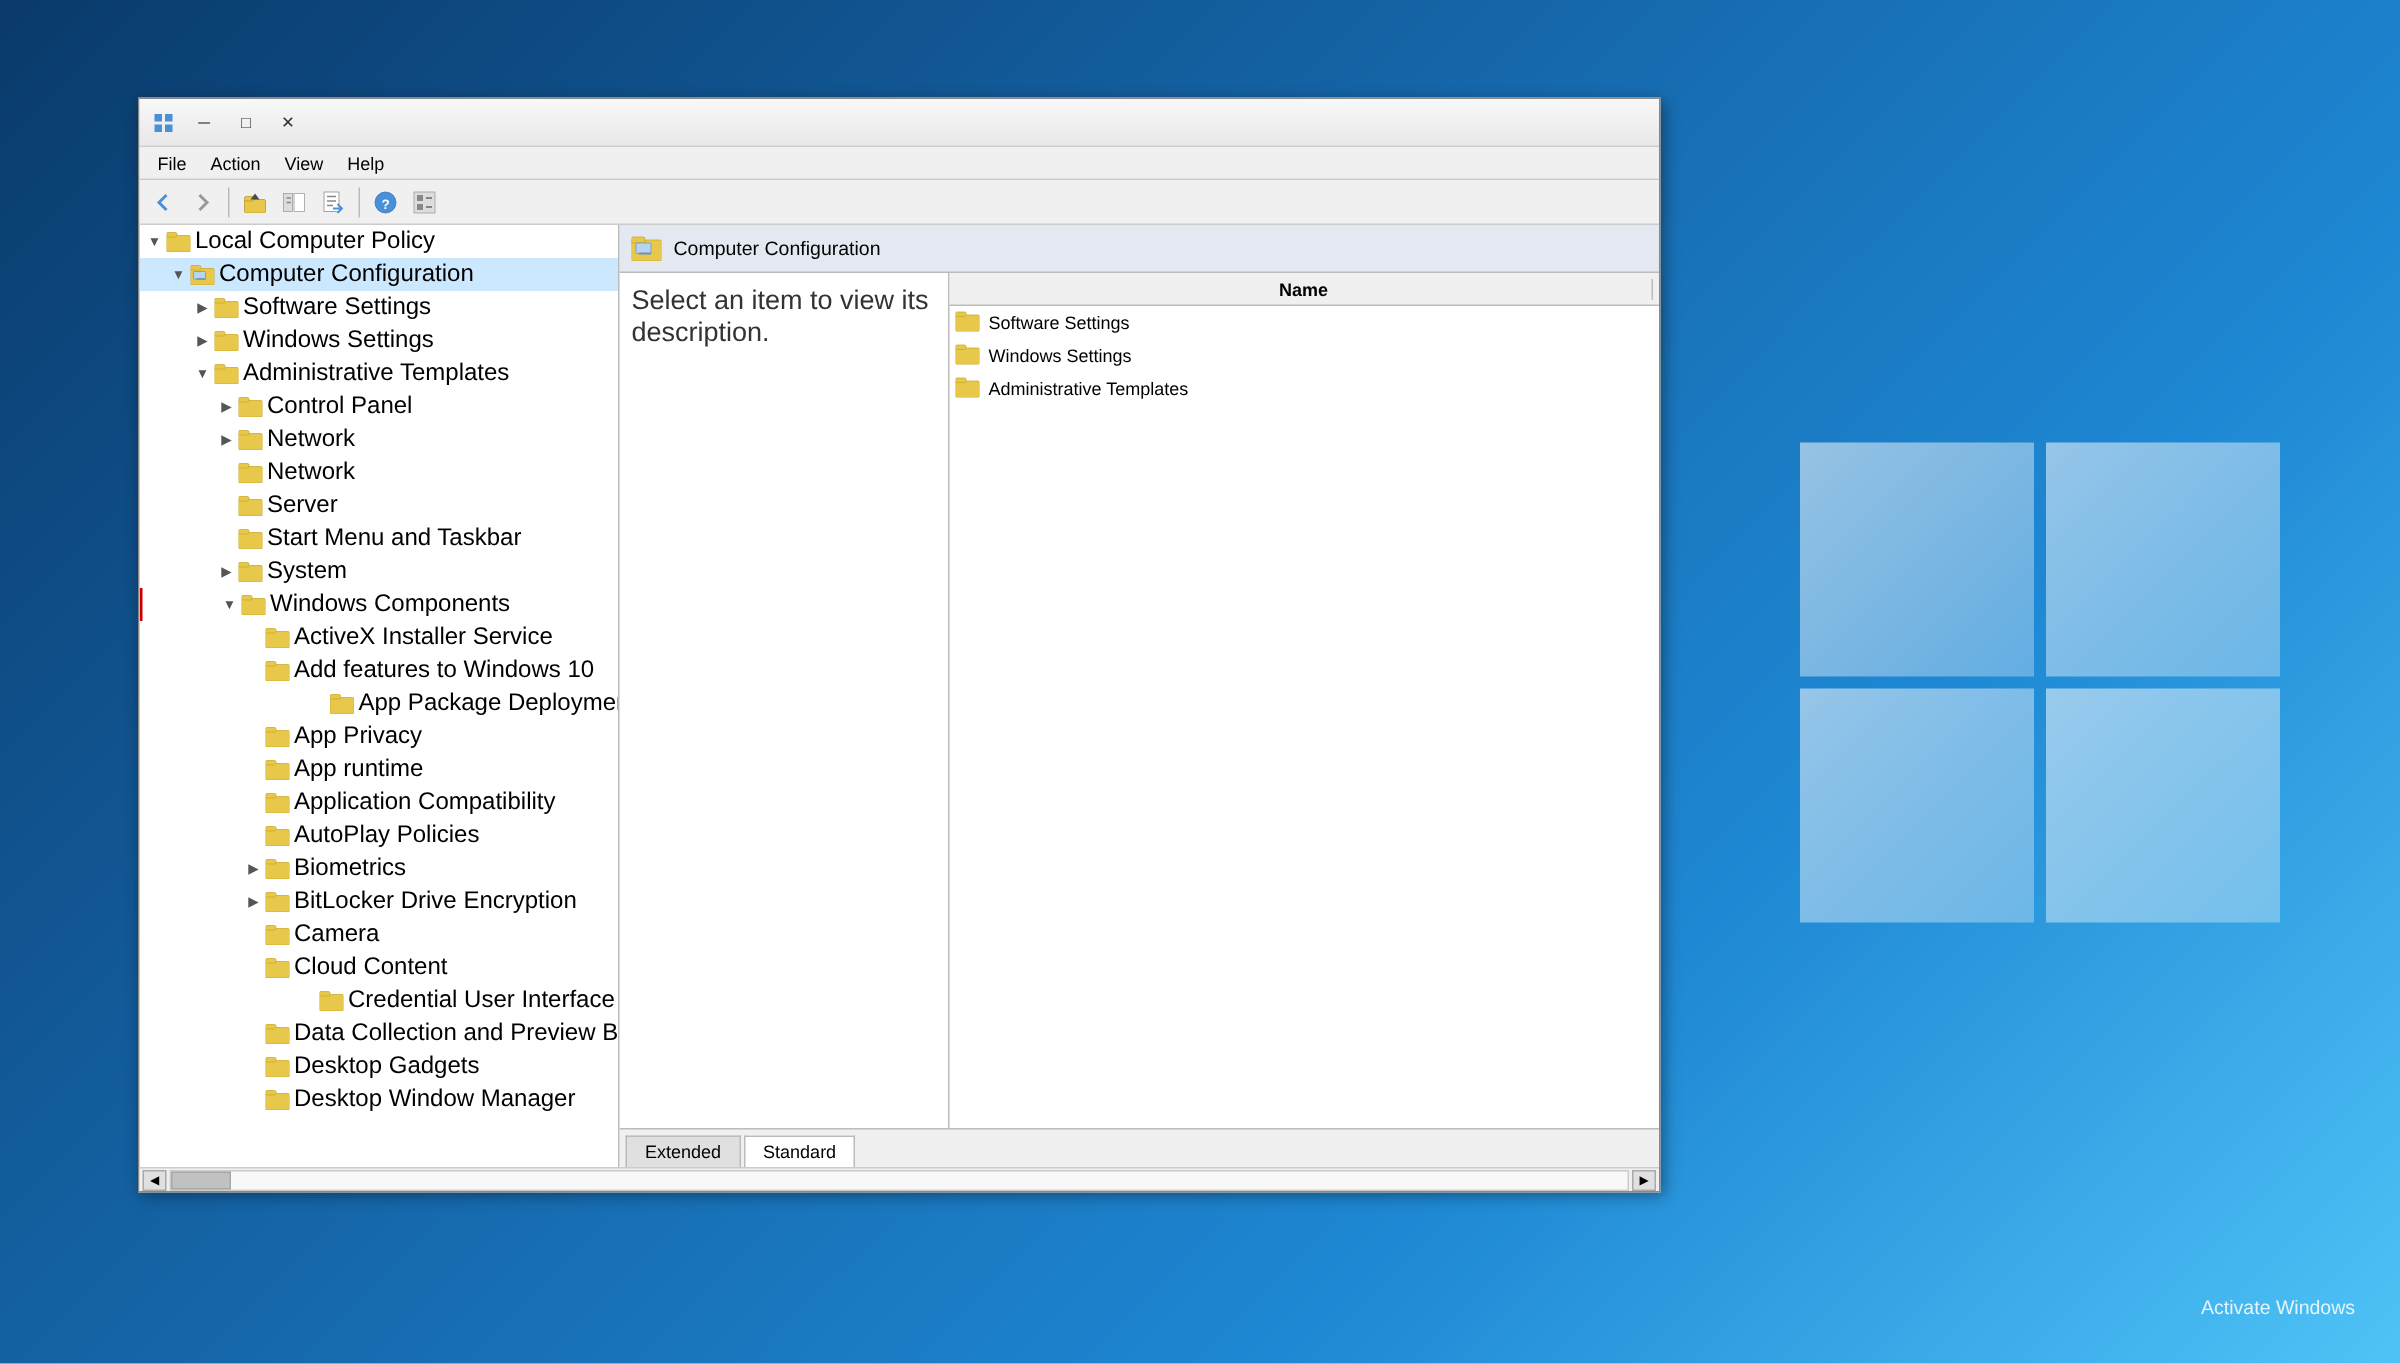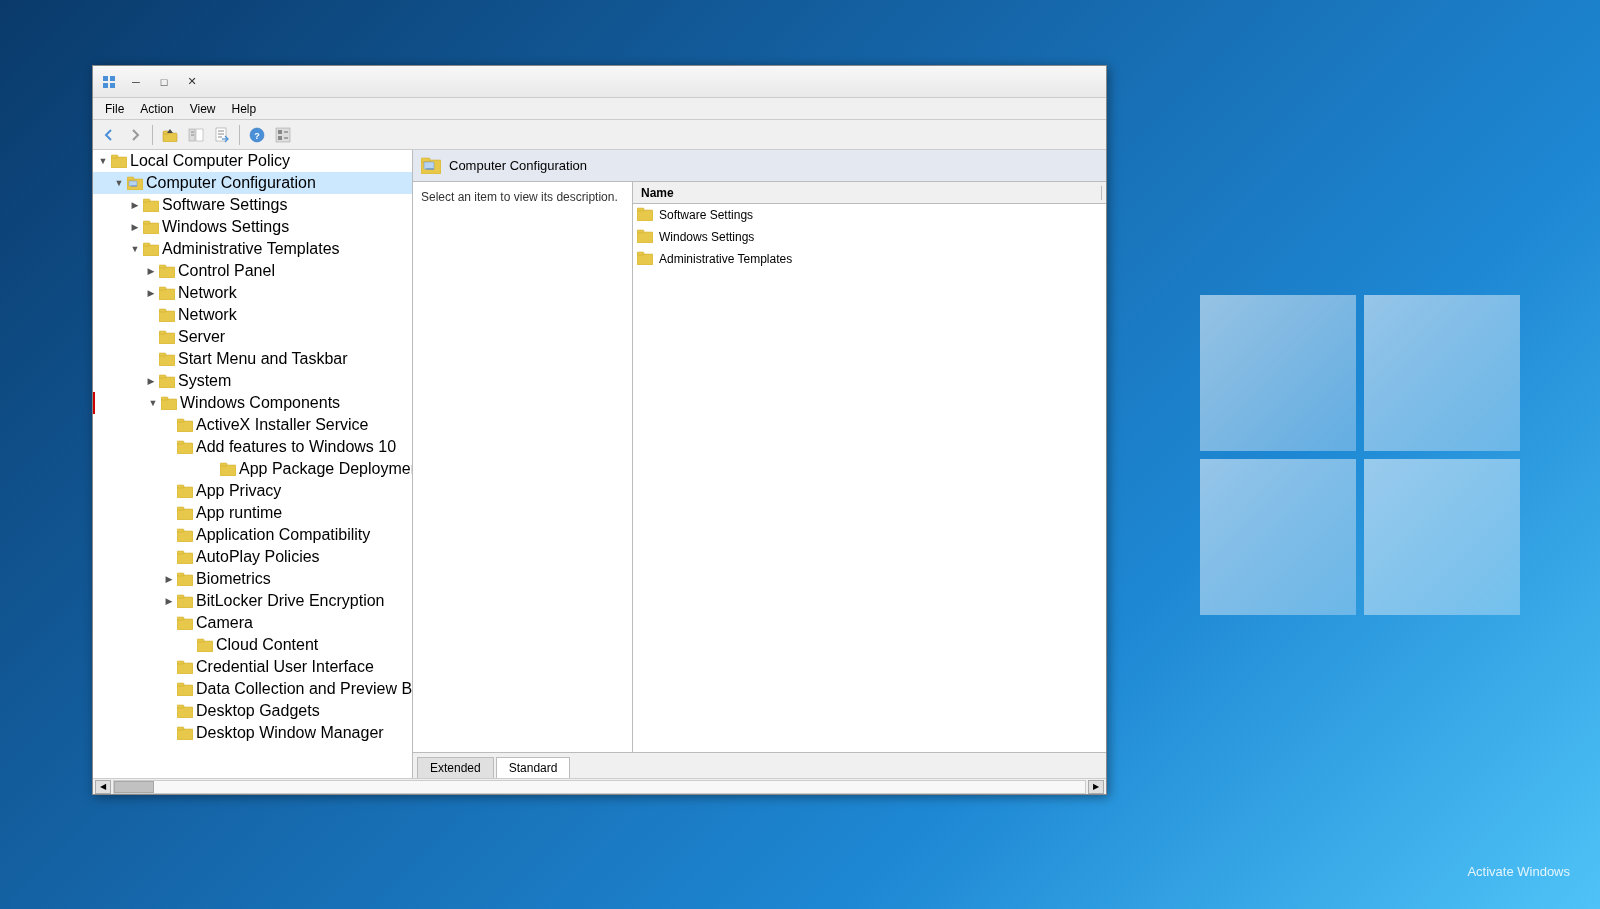"Select an item to view" .description-pane { font-size: 12px -> 18px }
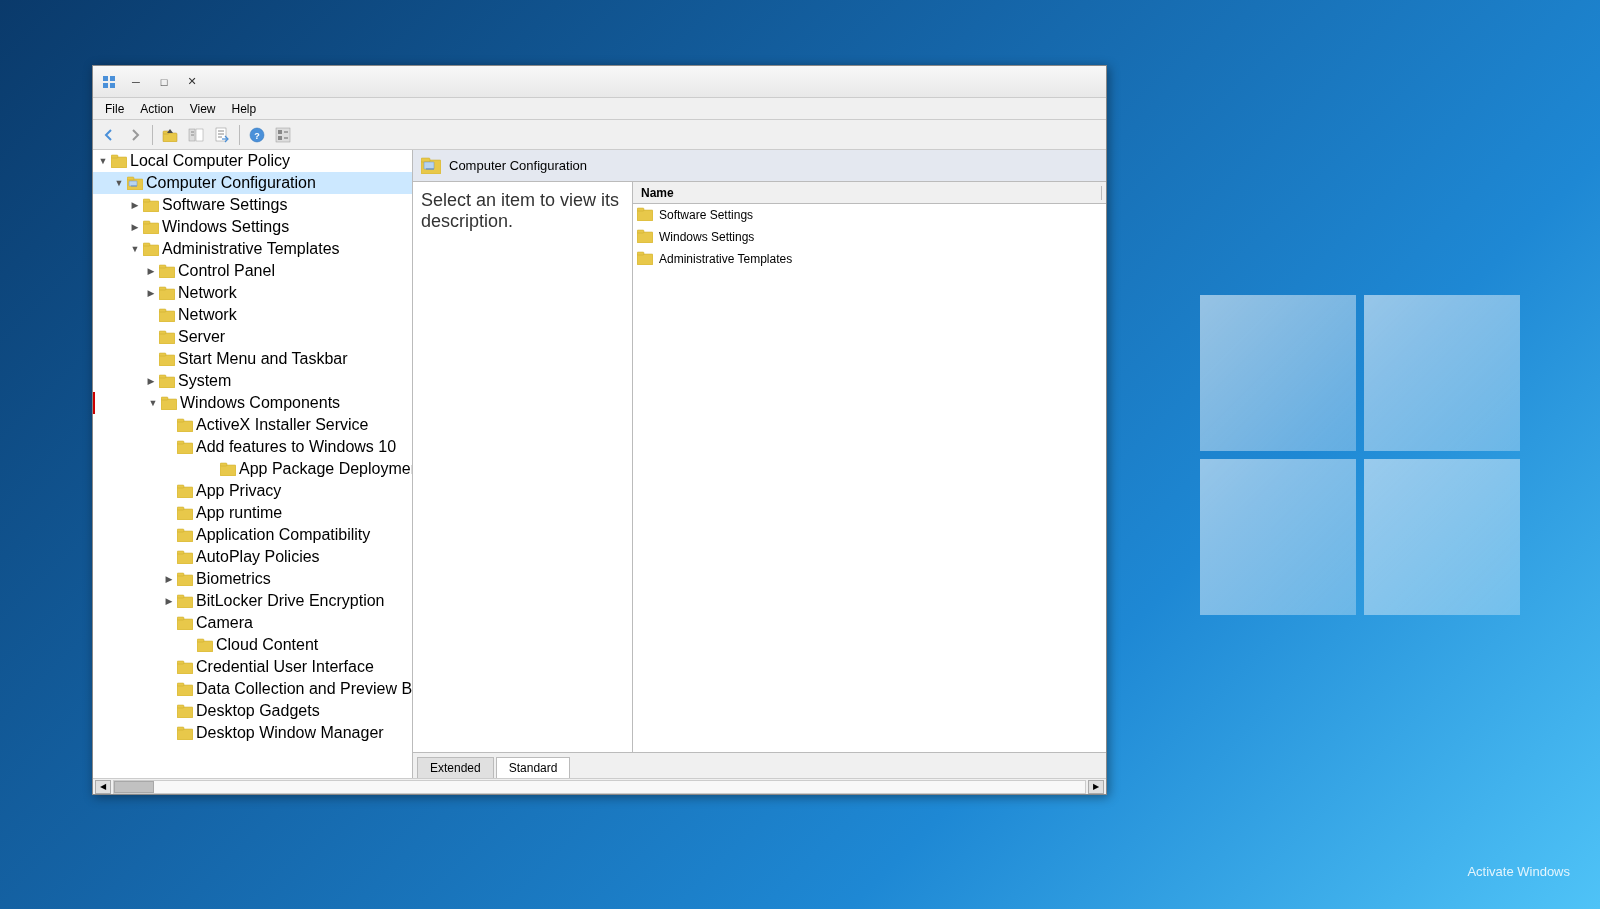"Name" .list-header { text-align: none -> center }
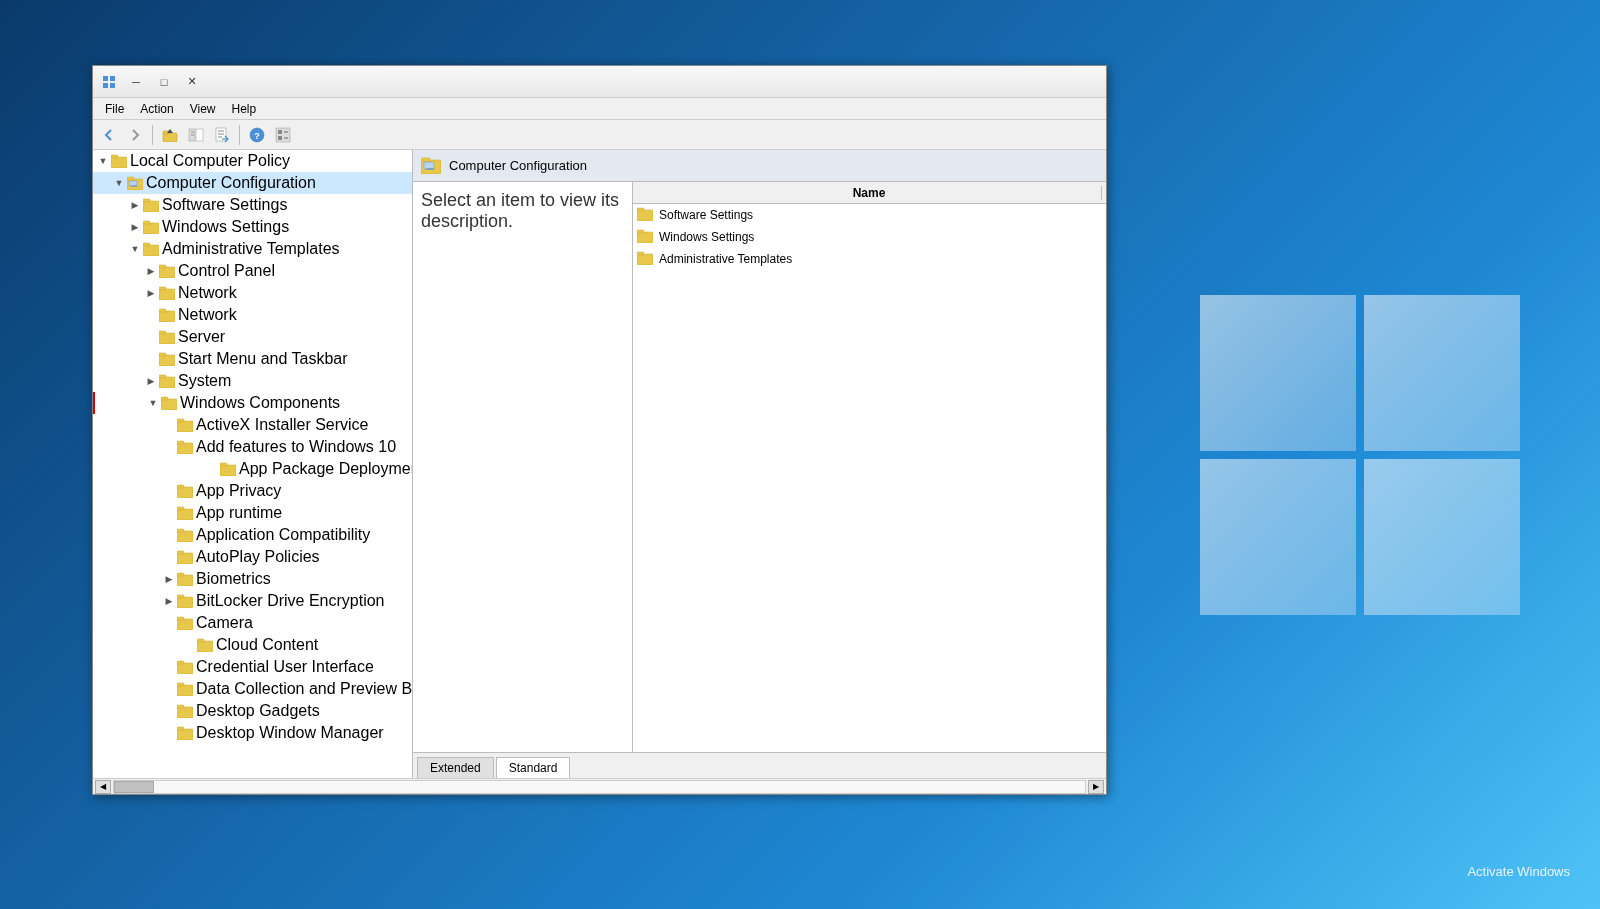"Cloud Content" div.tree-item { padding-left: 88px -> 68px }
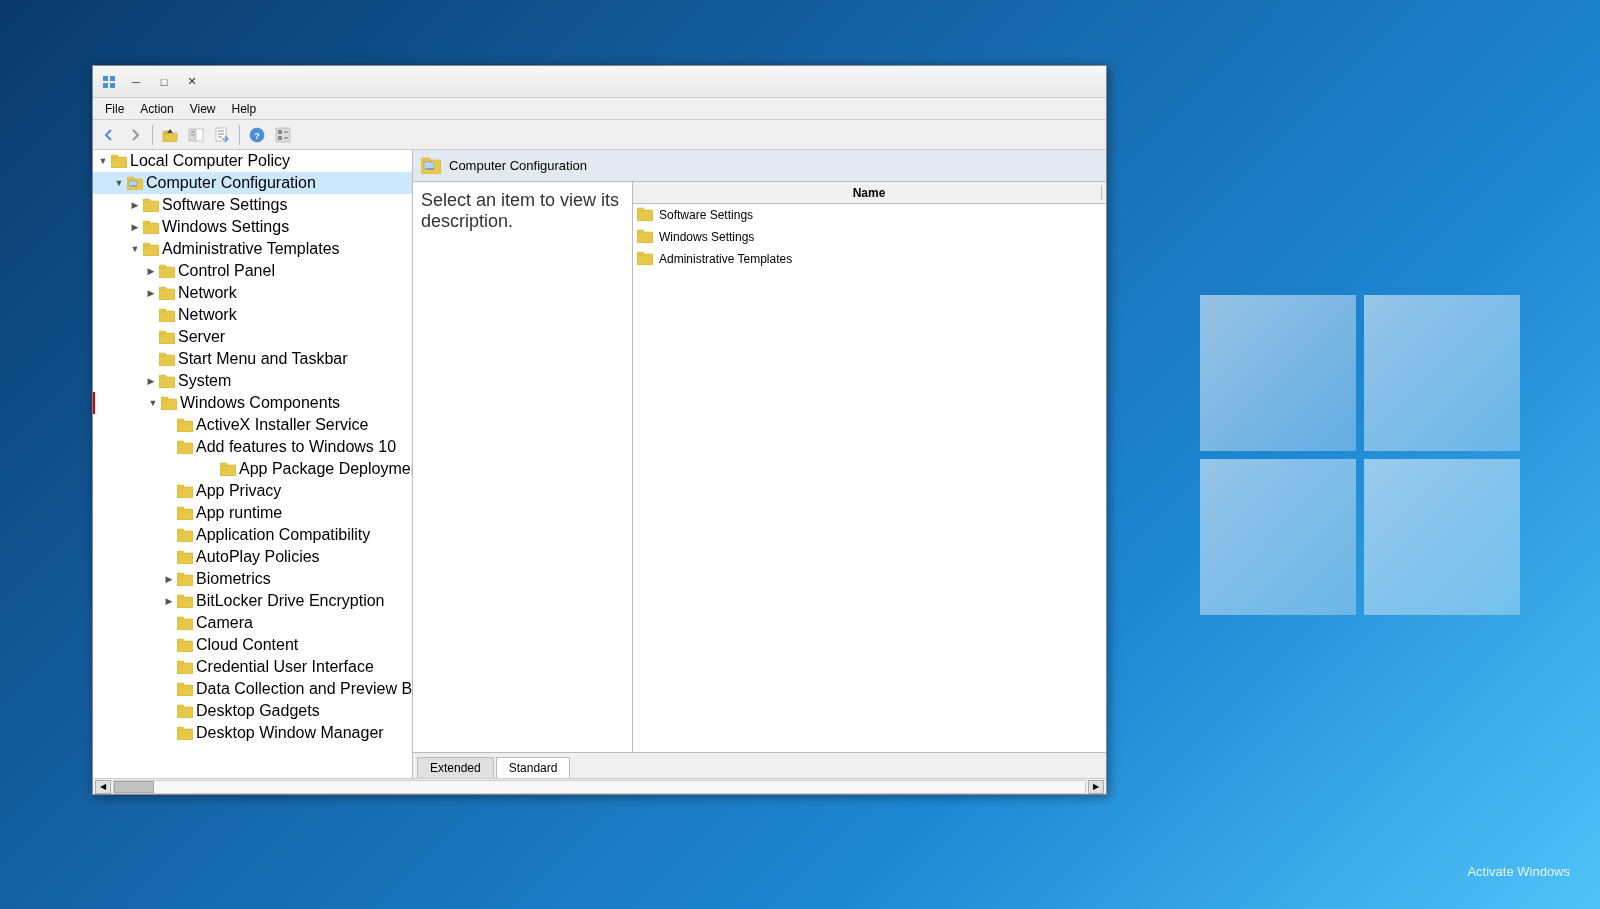"Credential User Interface" div.tree-item { padding-left: 68px -> 104px }
